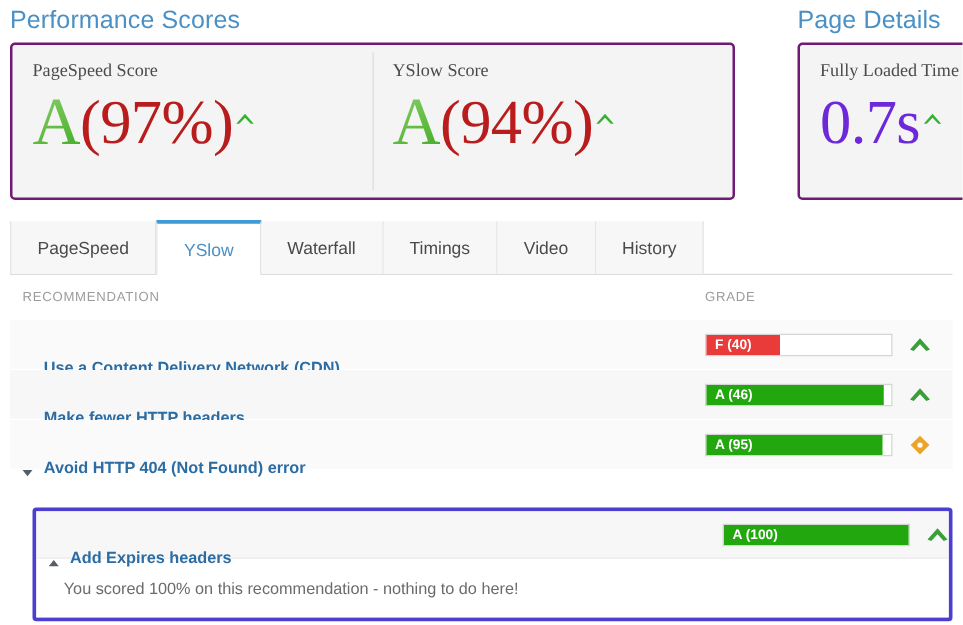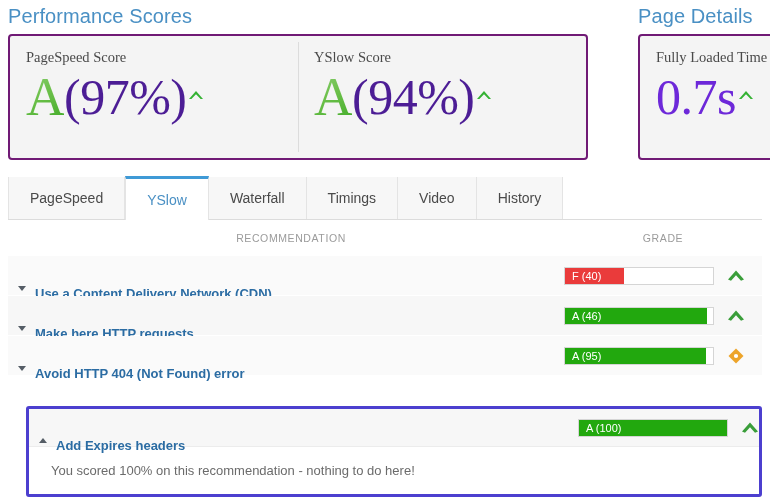"(97%)" .grade-pct { color: #4c1d95 -> #b91c1c }
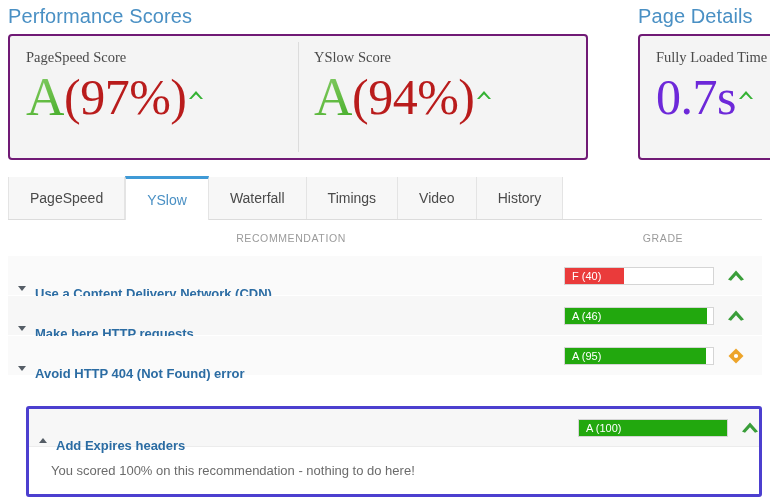"RECOMMENDATION" .table-head { text-align: center -> none }
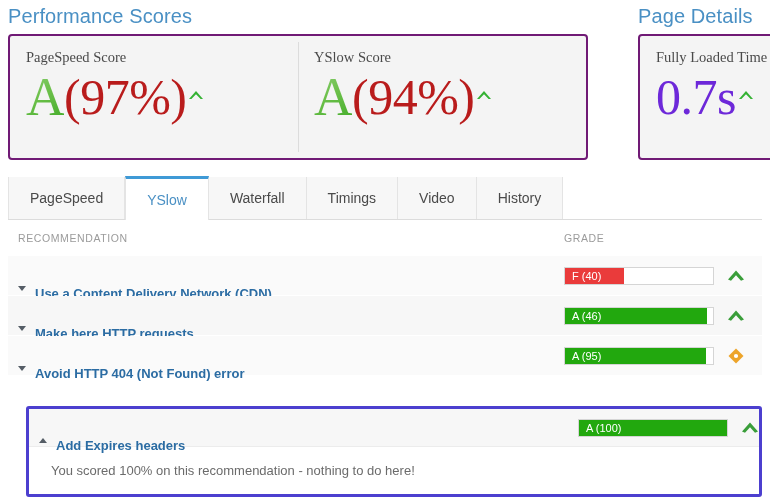"F (40)" .bar-text { font-weight: 400 -> 700 }
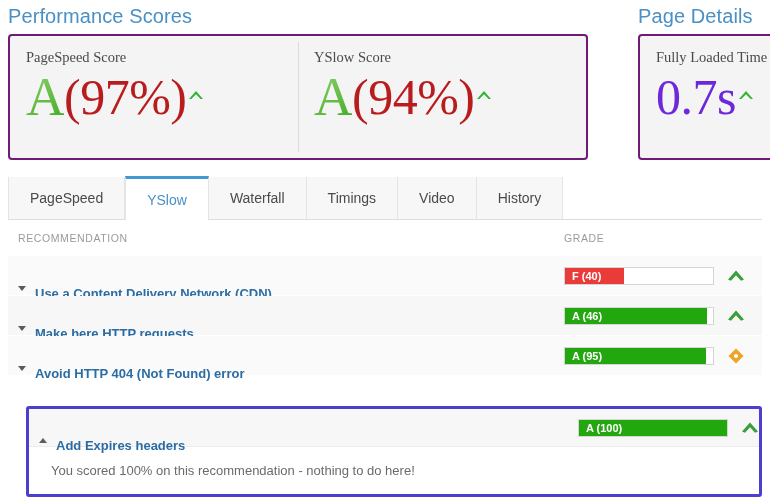"Use a Content Delivery Network" .row-label-cell { align-items: flex-start -> flex-end }
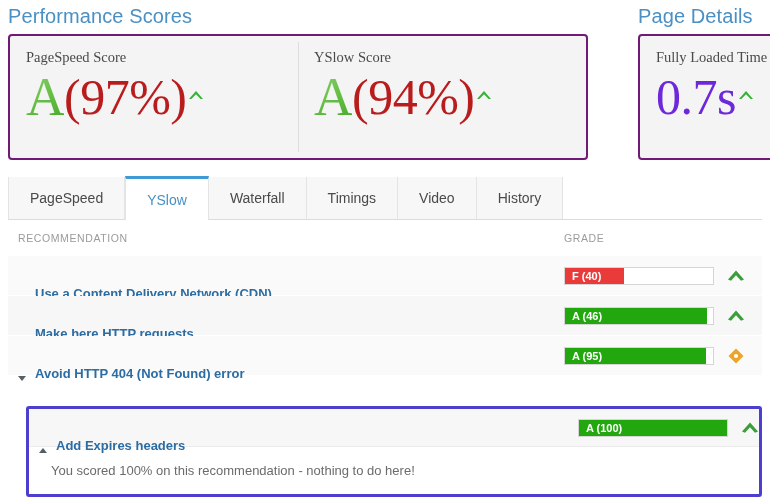"Make here HTTP requests" span.row-label { text: here HTTP requests -> fewer HTTP headers }
